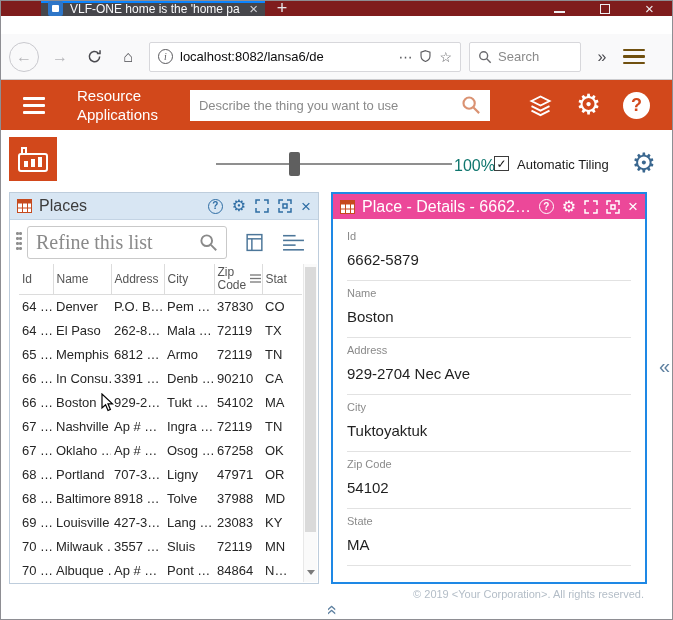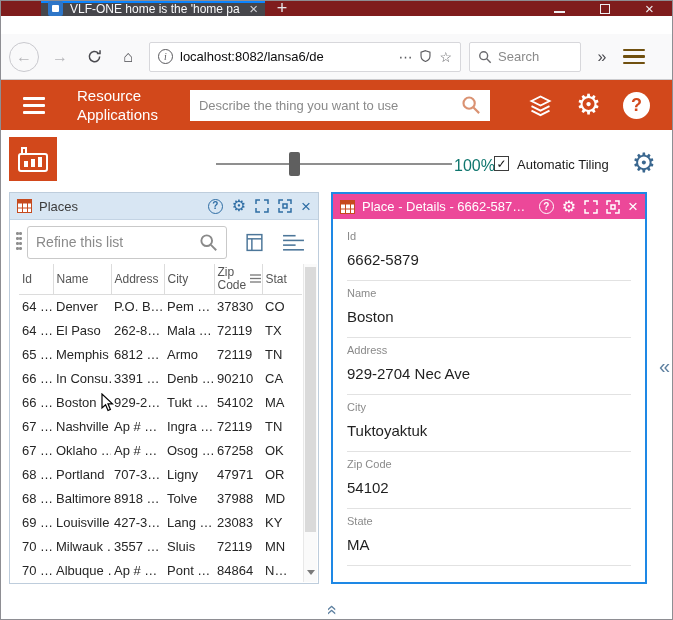"Places" .panel-title { font-size: 13px -> 16px }
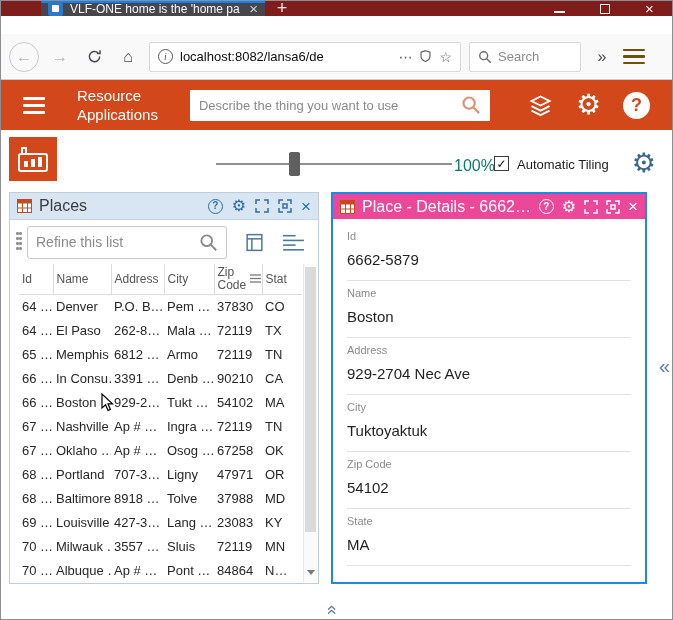"Refine this list" .refine input { font-family: Liberation Sans, sans-serif -> Liberation Serif, serif; font-size: 14px -> 20px }
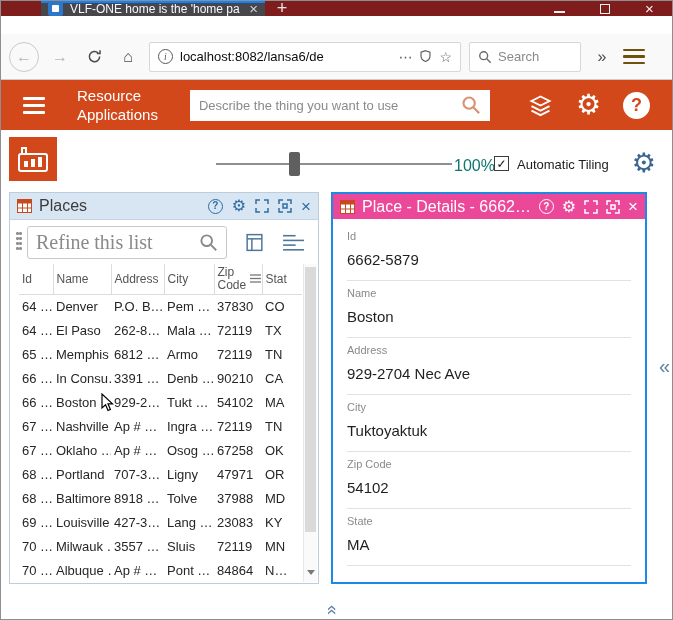"© 2019 <Your Corporation>. All" div.copyright { html: none -> <div>© 2019 &lt;Your Corporation&gt;. All rights reserved.</div> }
